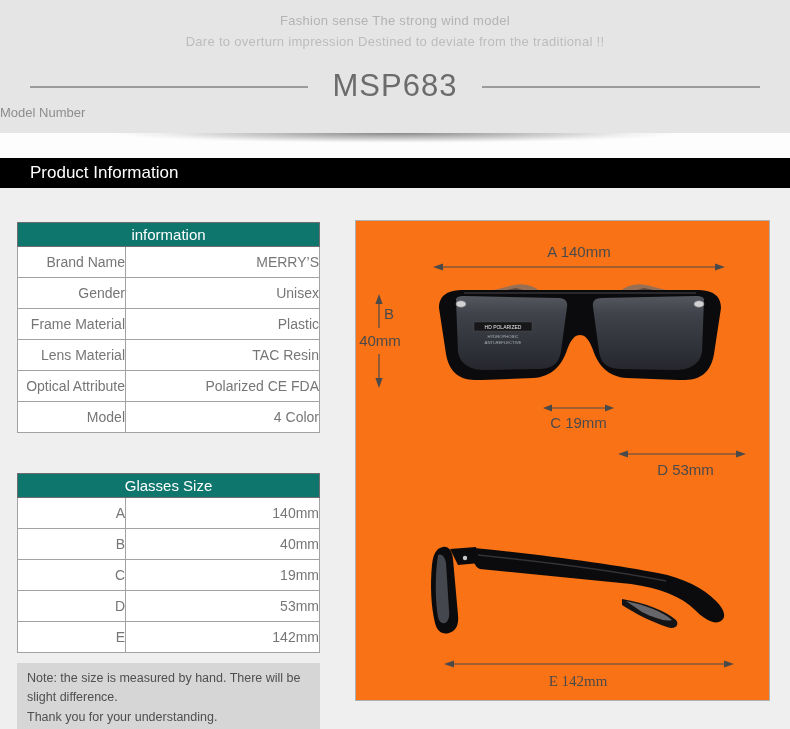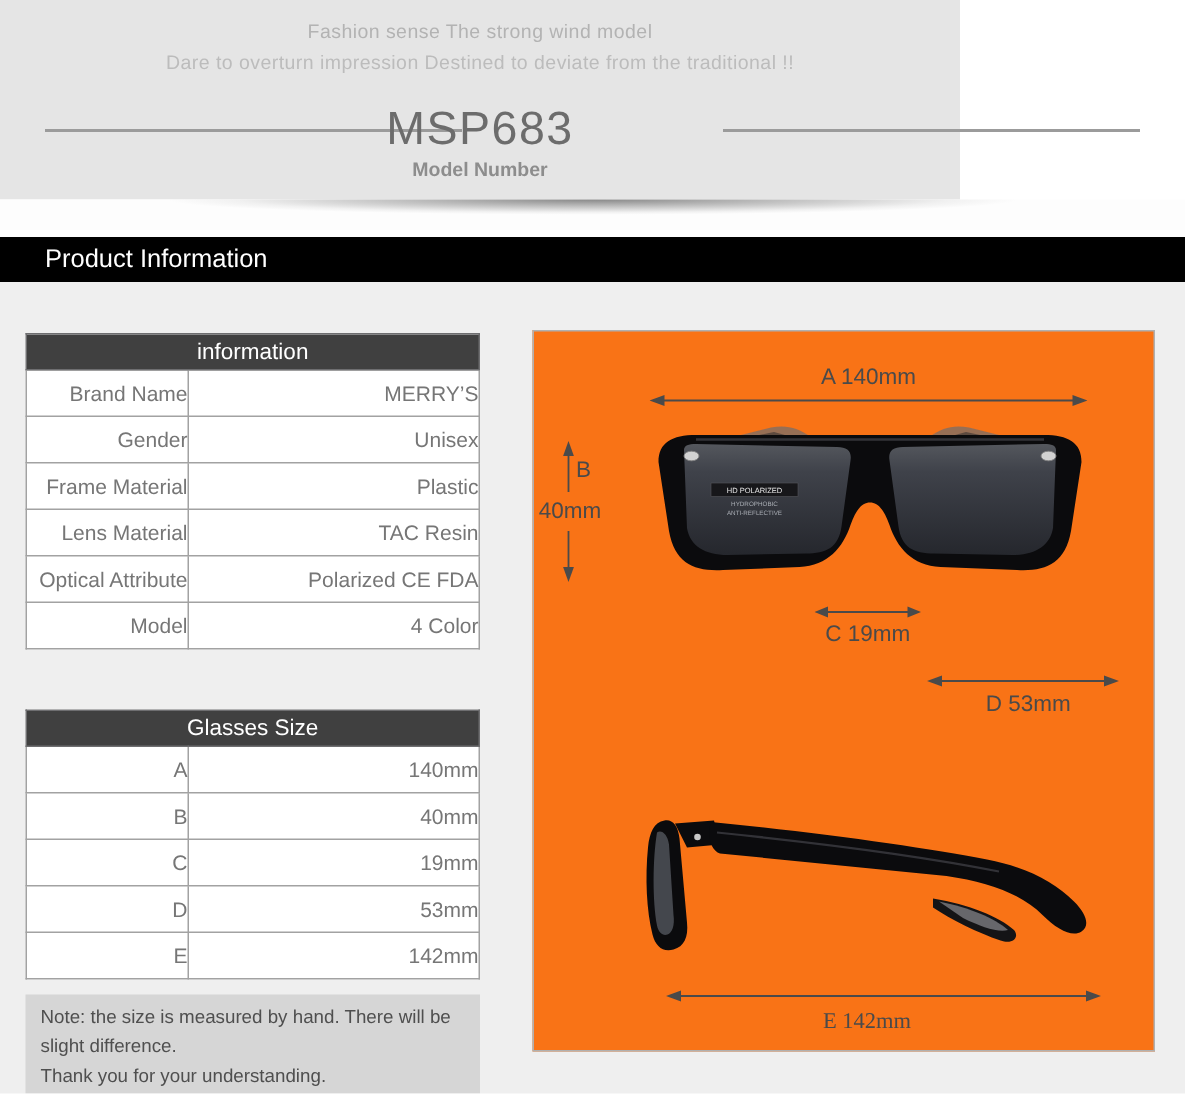"Fashion sense The strong wind" .hero { width: 640px -> 790px }
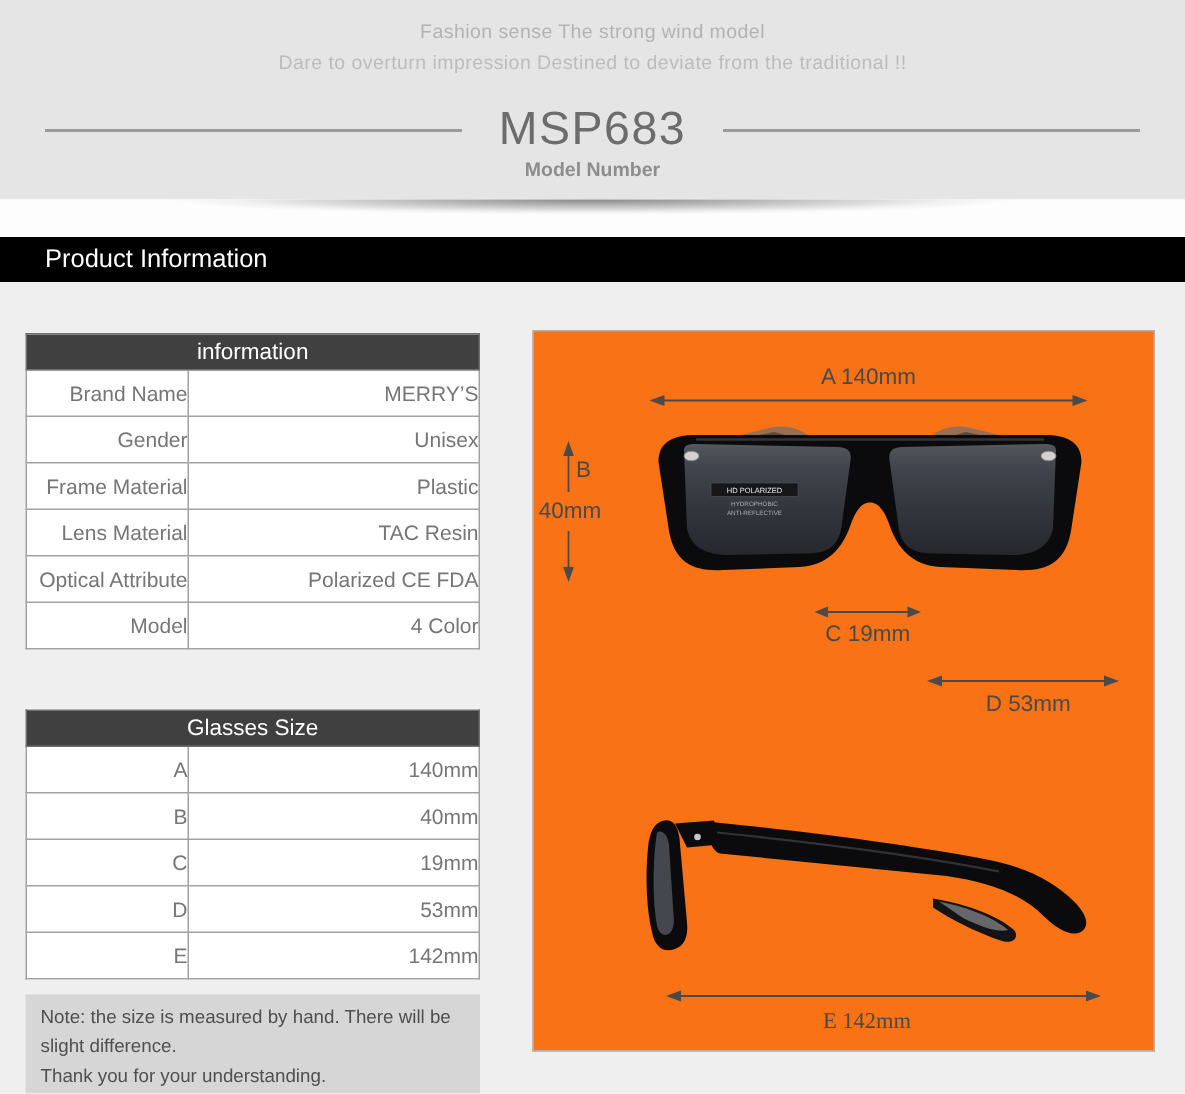"Model Number" .model-label { font-weight: bold -> none; text-align: center -> left }
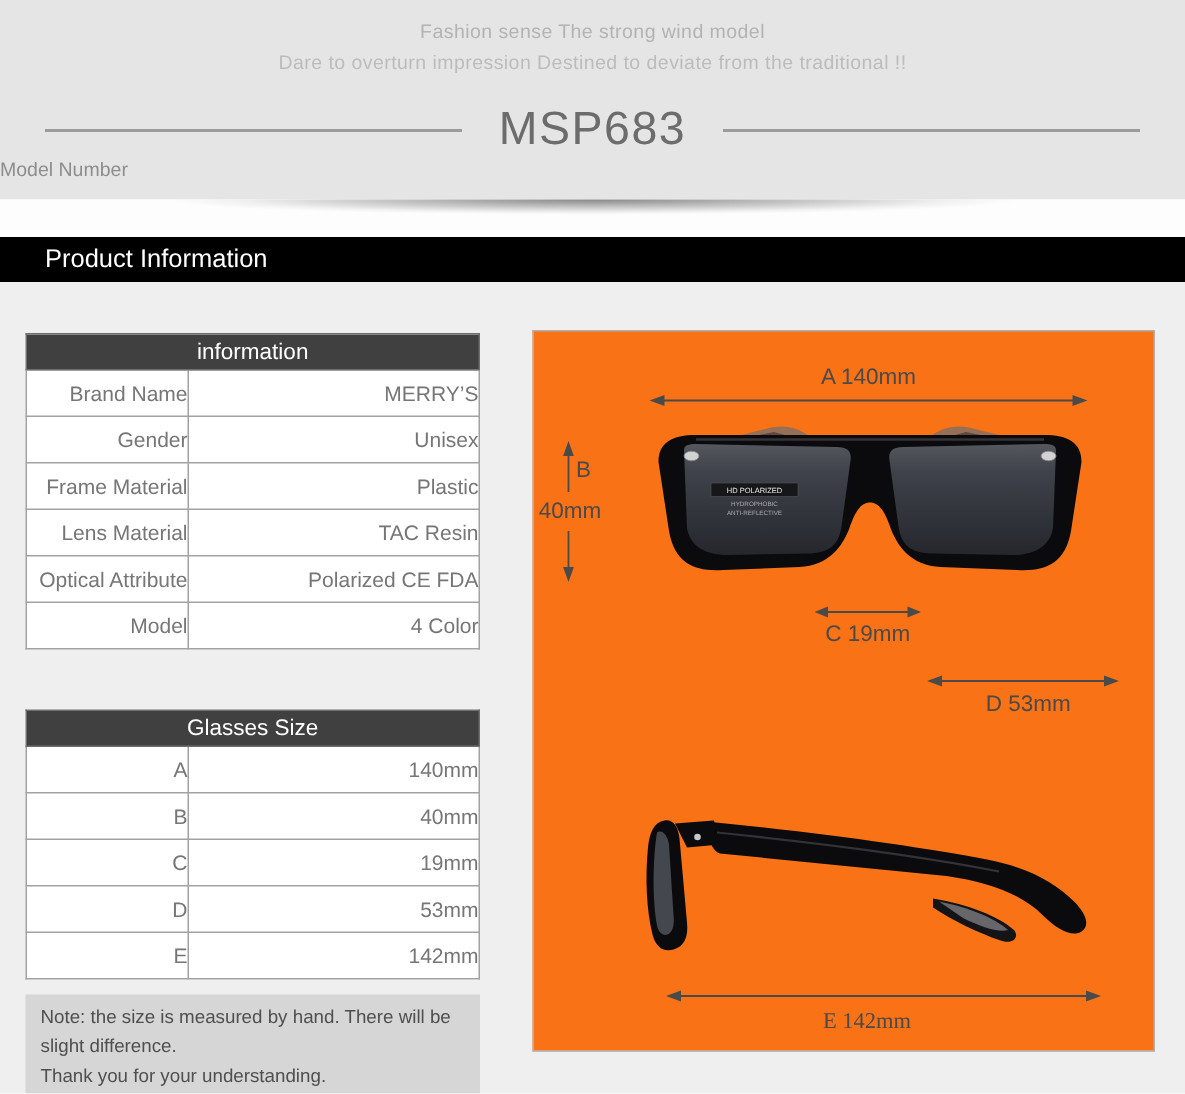"information" .spec-table th { background: #404040 -> #0f766e }
